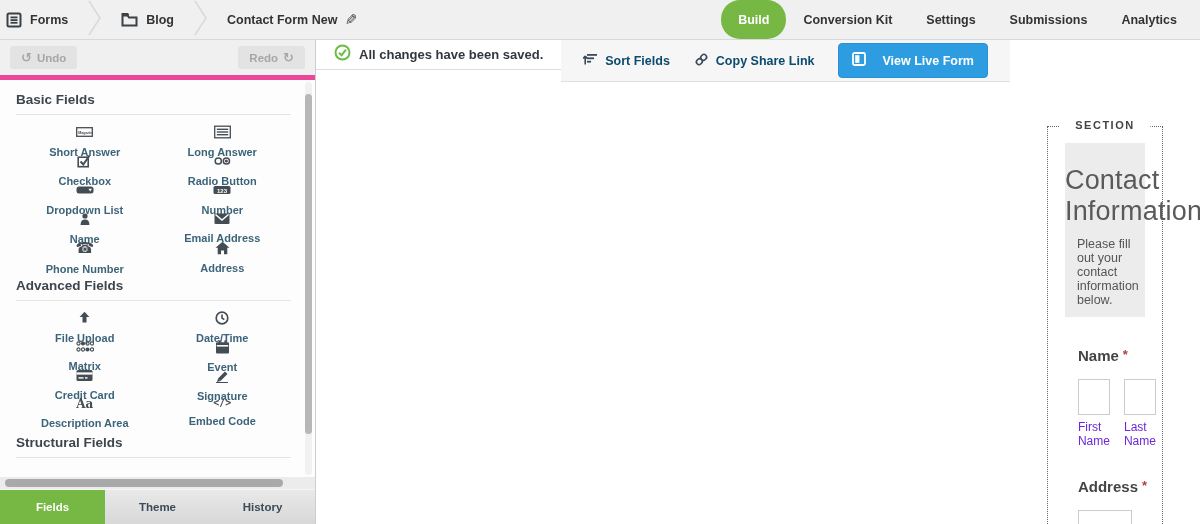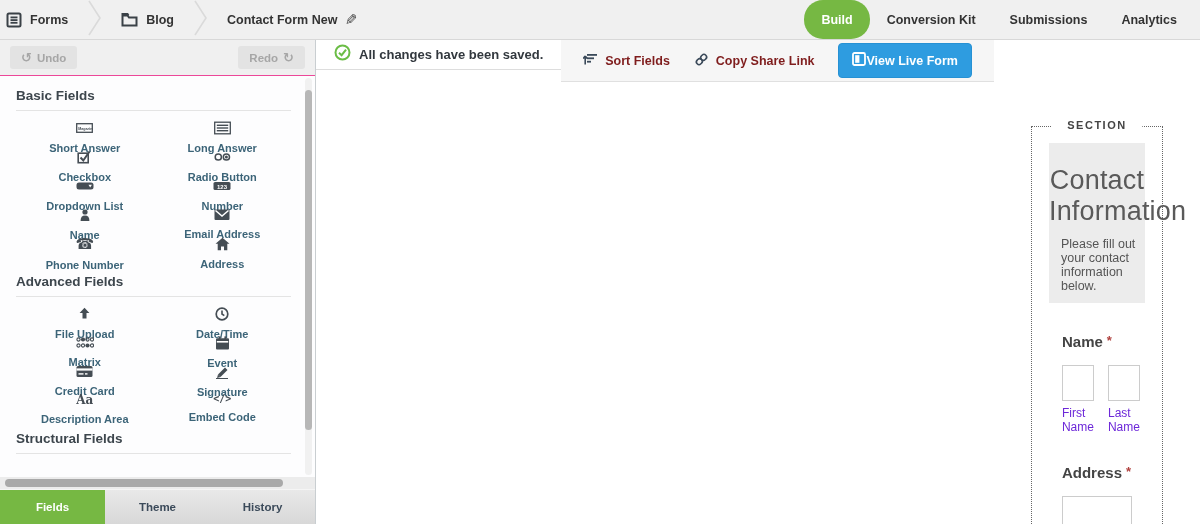"Settings" div.navtab { html: none -> <div>Settings</div> }
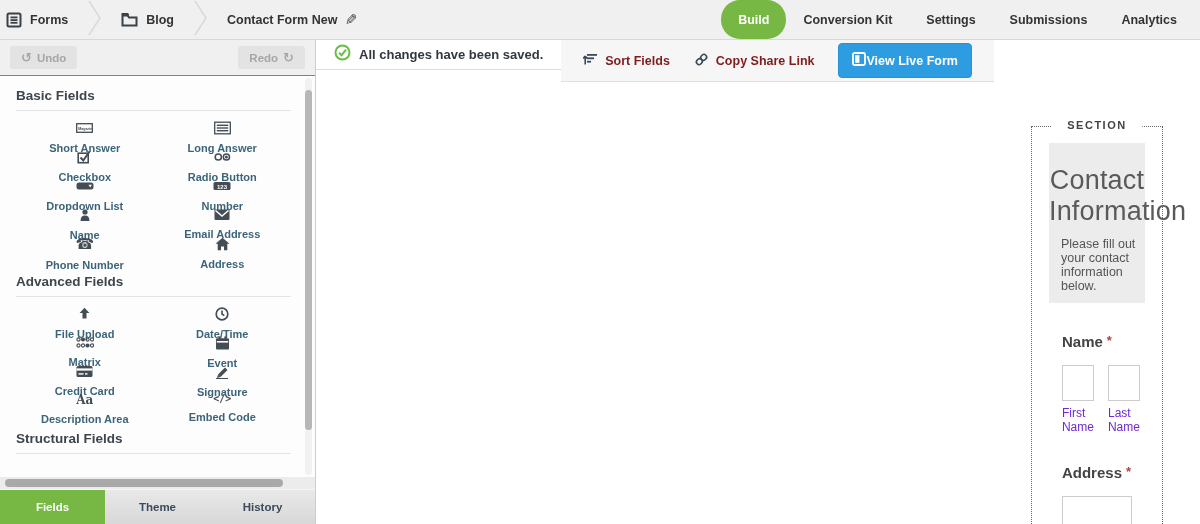"Sort Fields" .tool-link { color: #7f1d1d -> #0c4a6e }
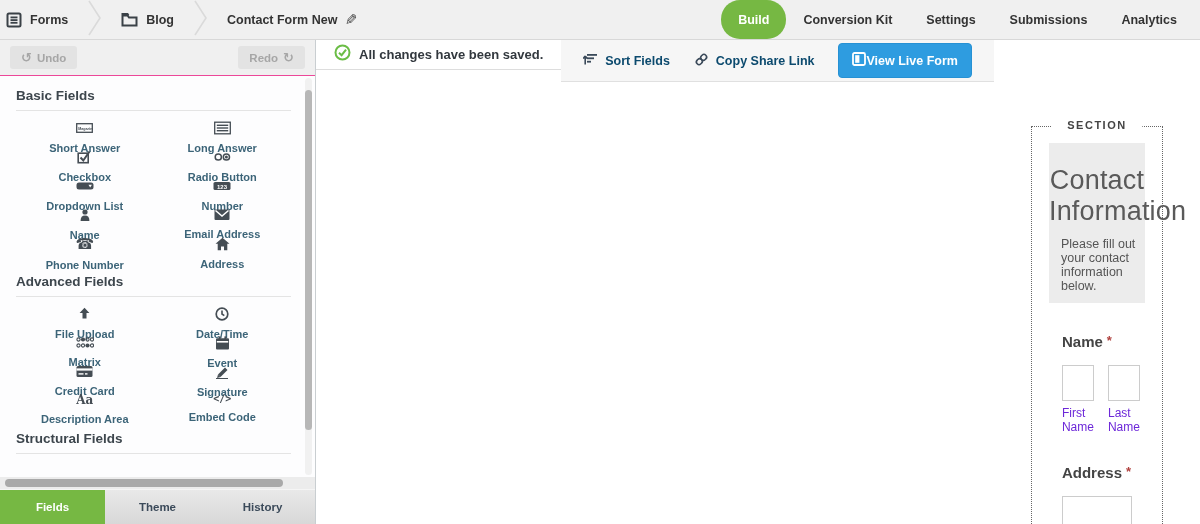"View Live Form" .btn-blue { gap: 0 -> 16px }
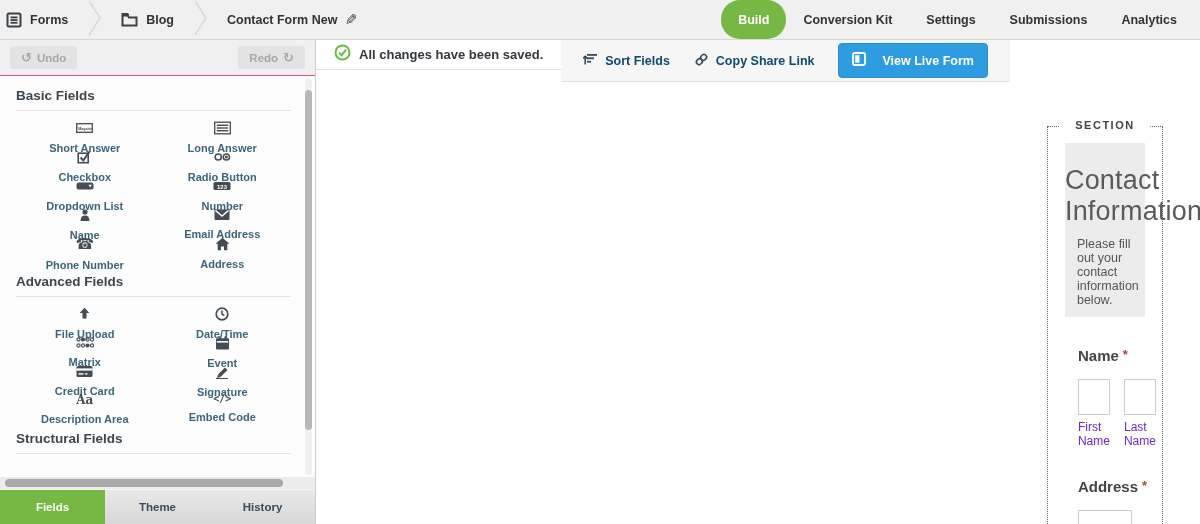"Basic Fields" .panel { border-top: 1px solid #ec4899 -> 5px solid #ec4899 }
